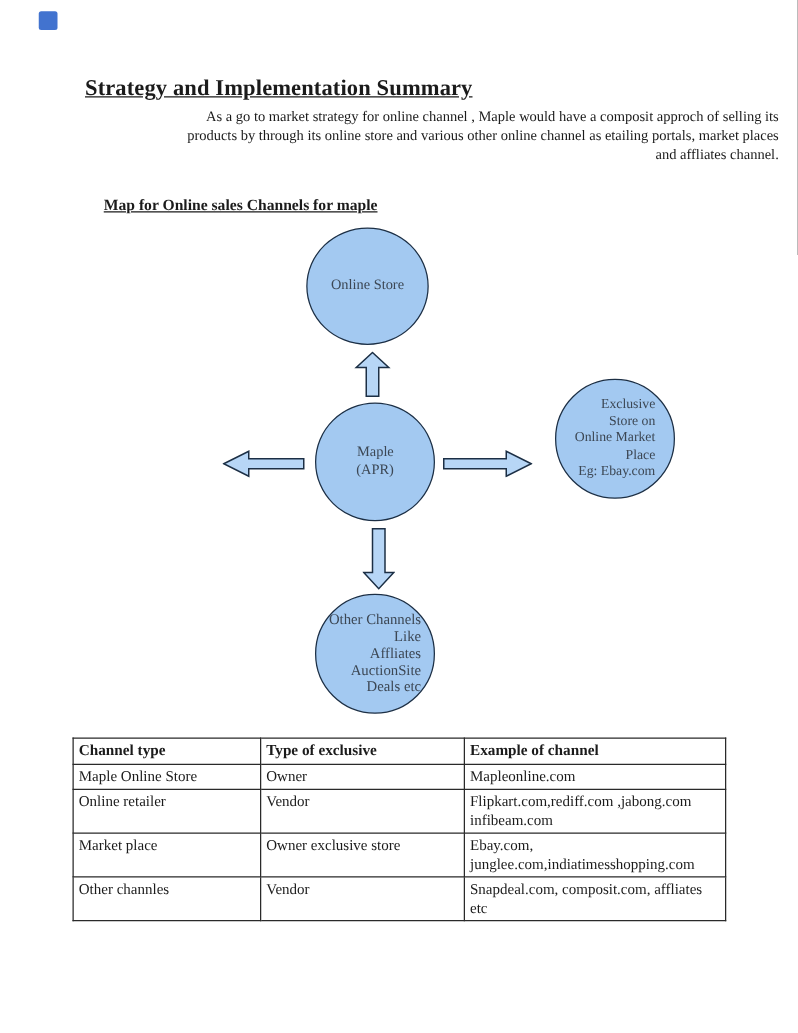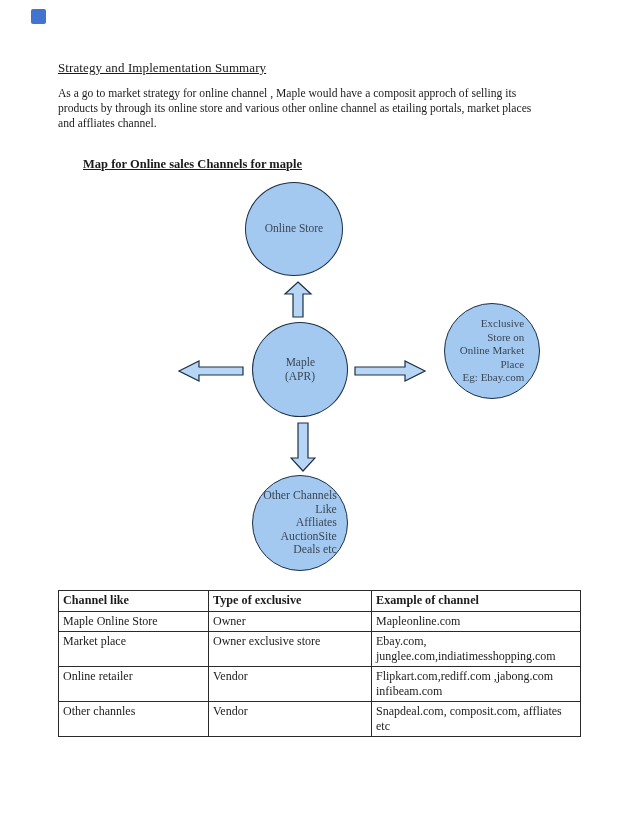"Strategy and Implementation Summary" .doc-title { font-size: 13px -> 18px; font-weight: normal -> bold; left: 58px -> 68px }
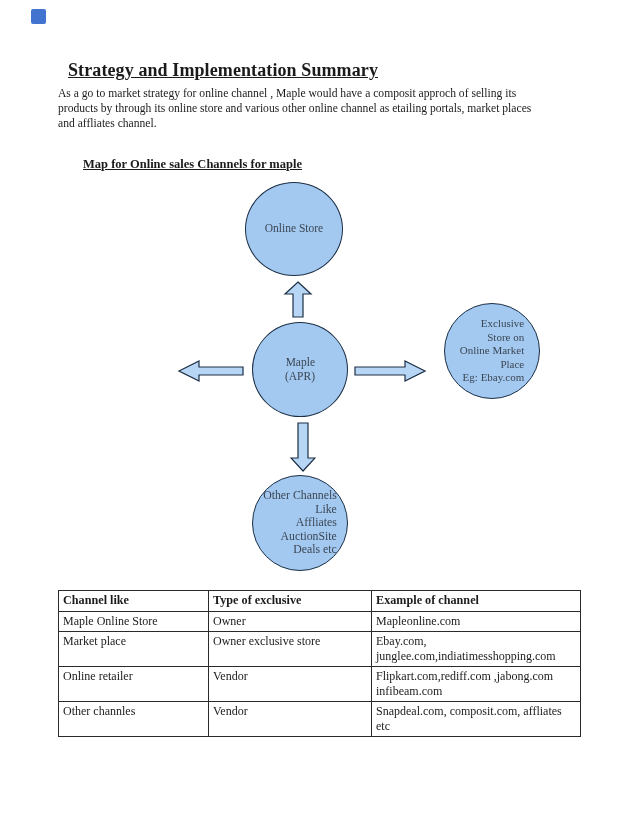"As a go to market" .intro-paragraph { text-align: none -> right }
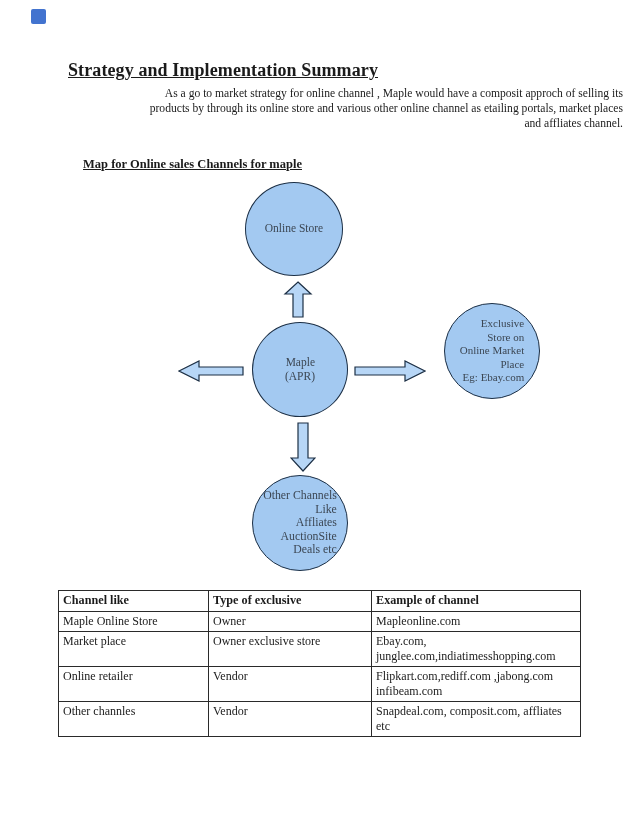"Channel like" th { text: like -> type }
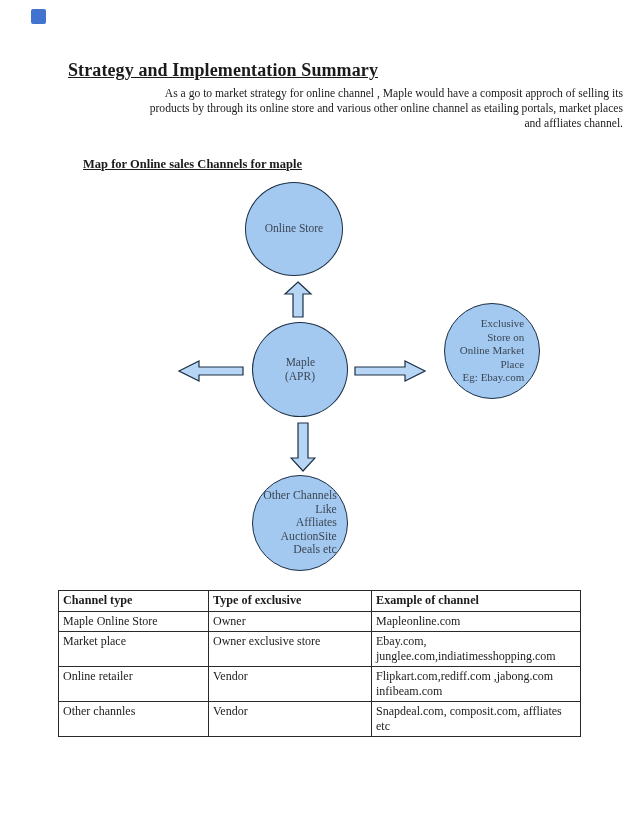"Market place" tr { order: before "Online retailer" -> after "Online retailer" }
